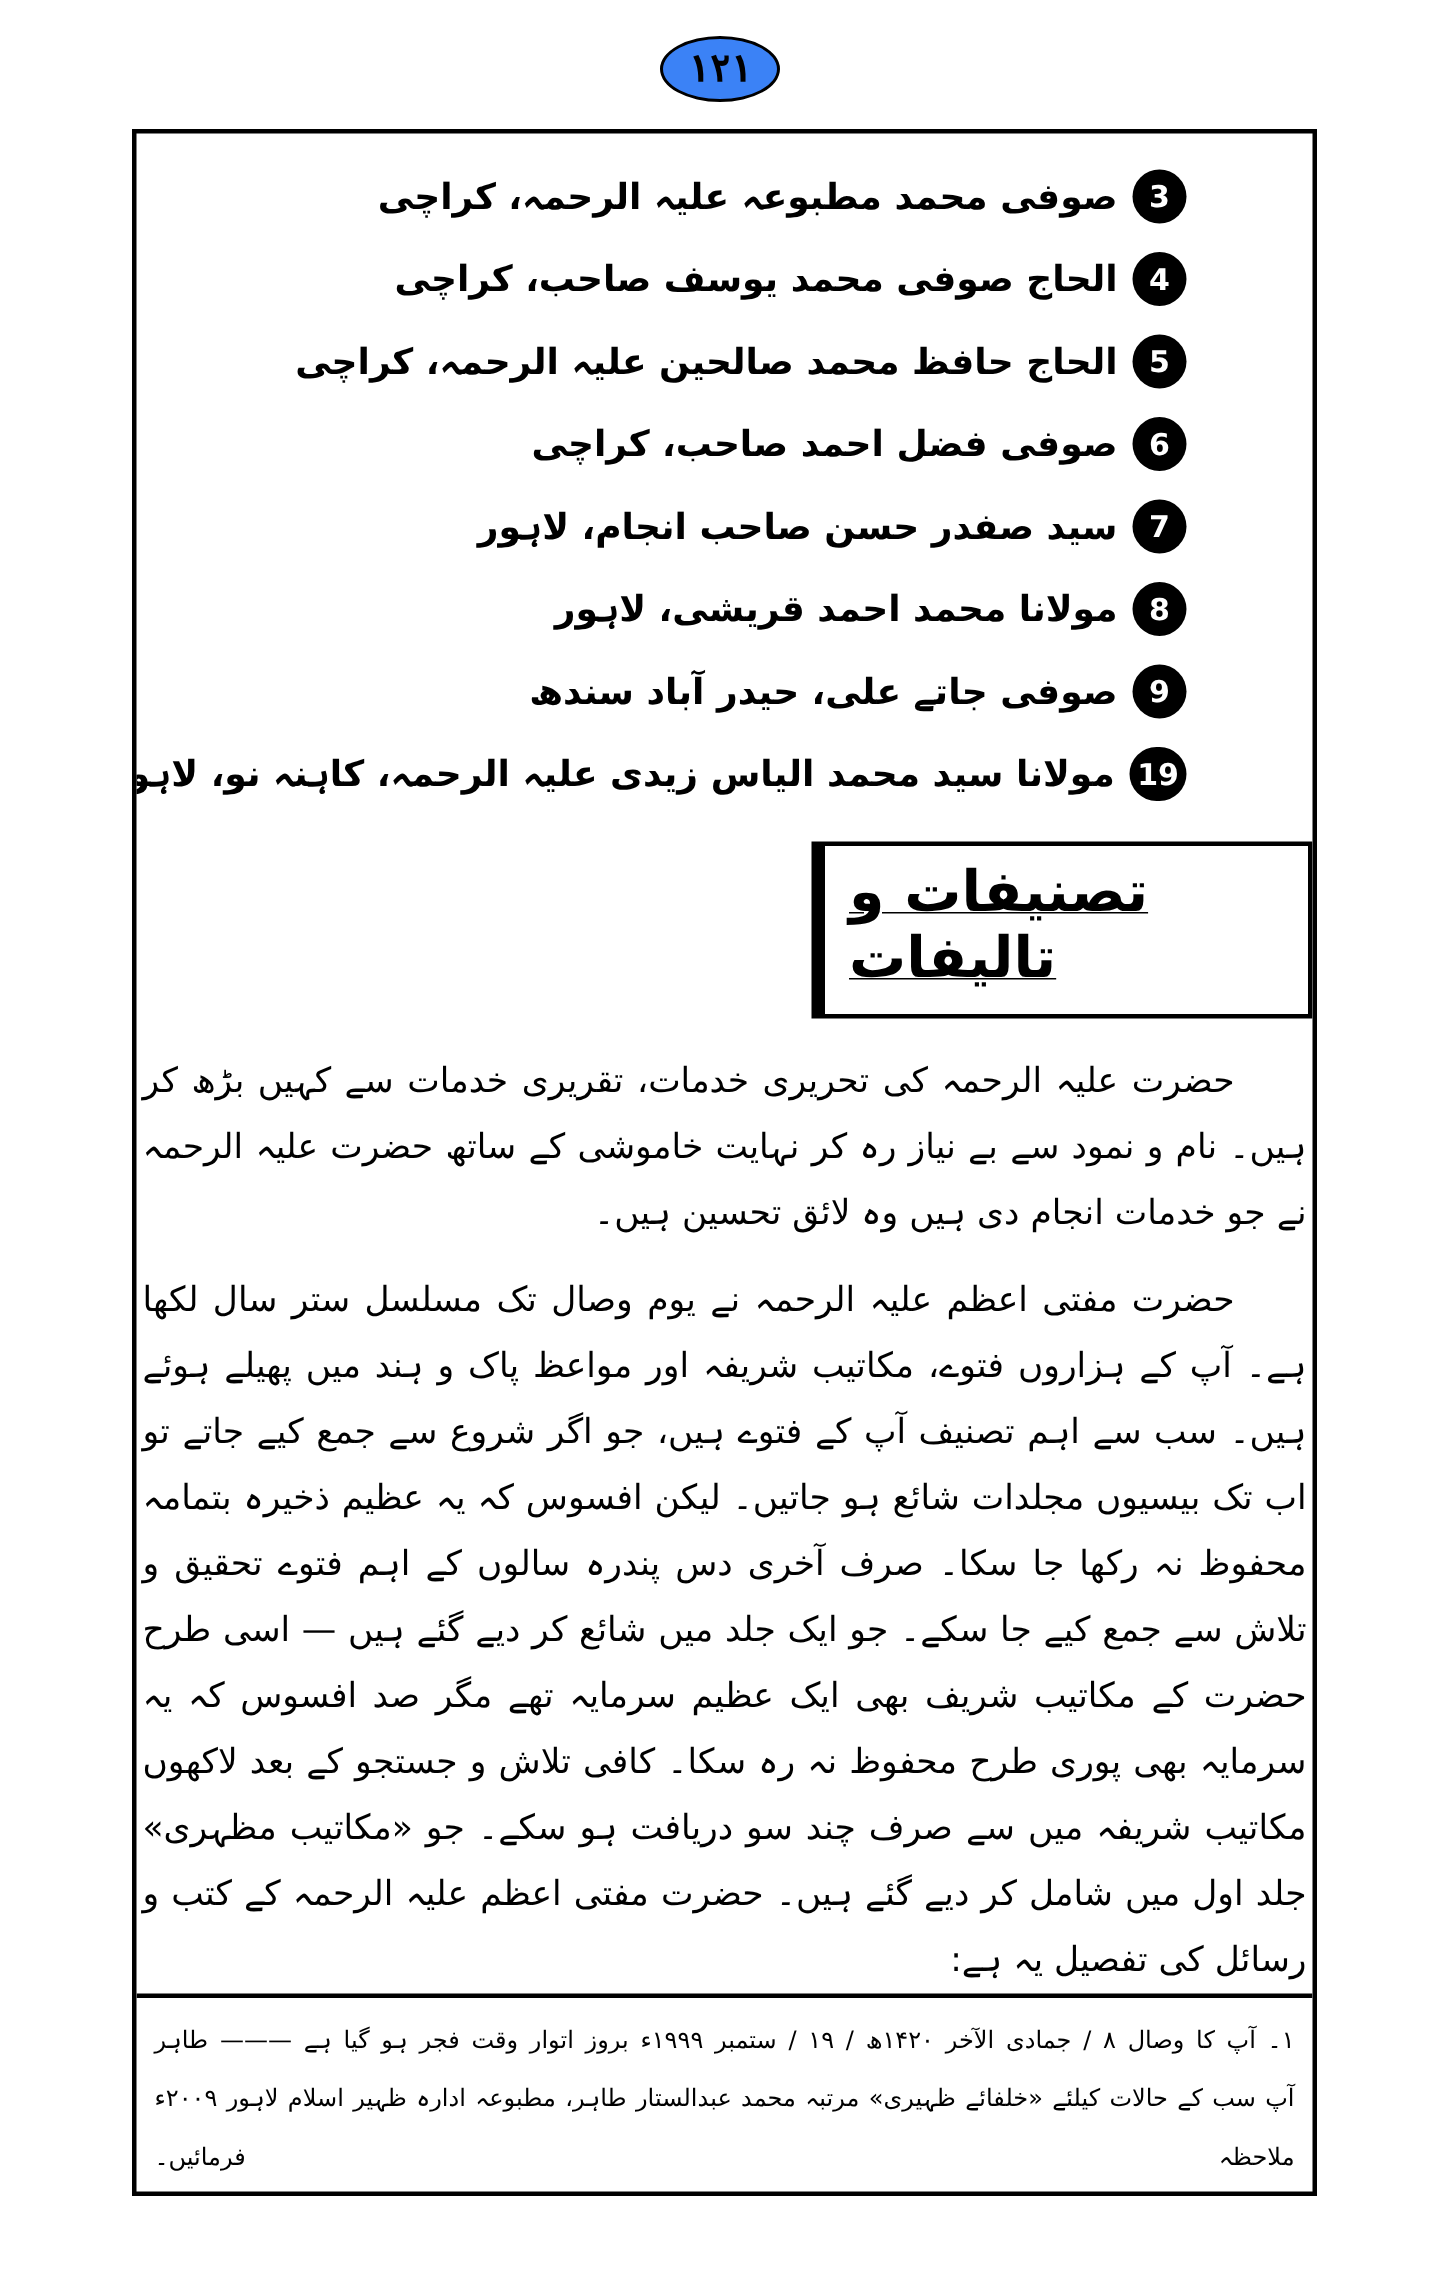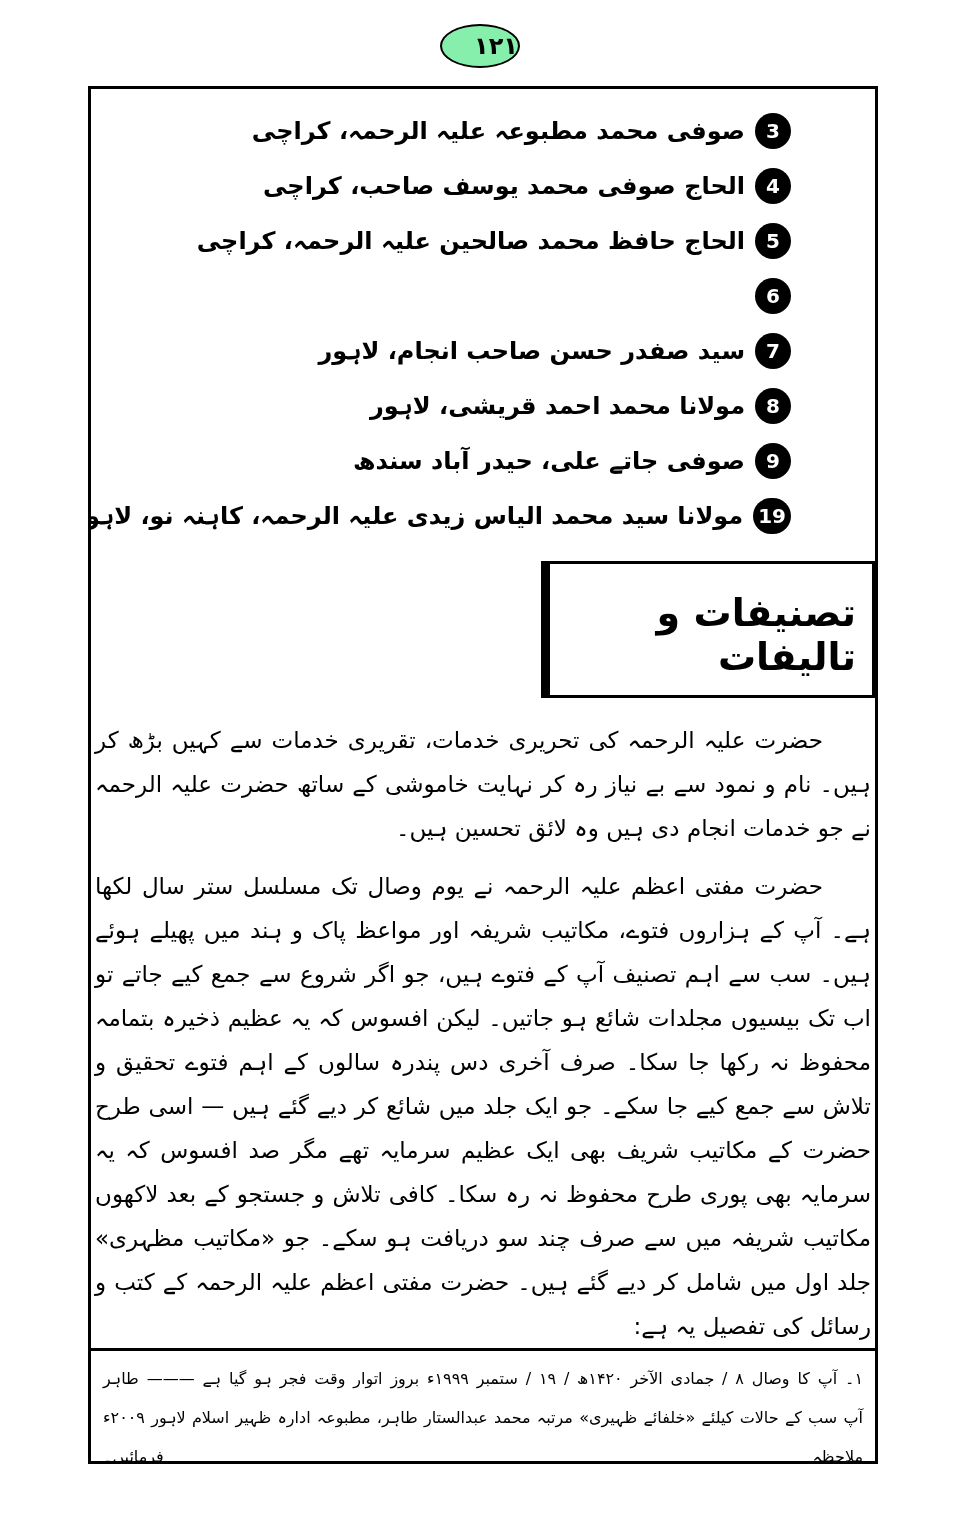"۱۲۱" .page-oval { background: #86efac -> #3b82f6; font-family: none -> Liberation Serif, serif; justify-content: flex-end -> center }
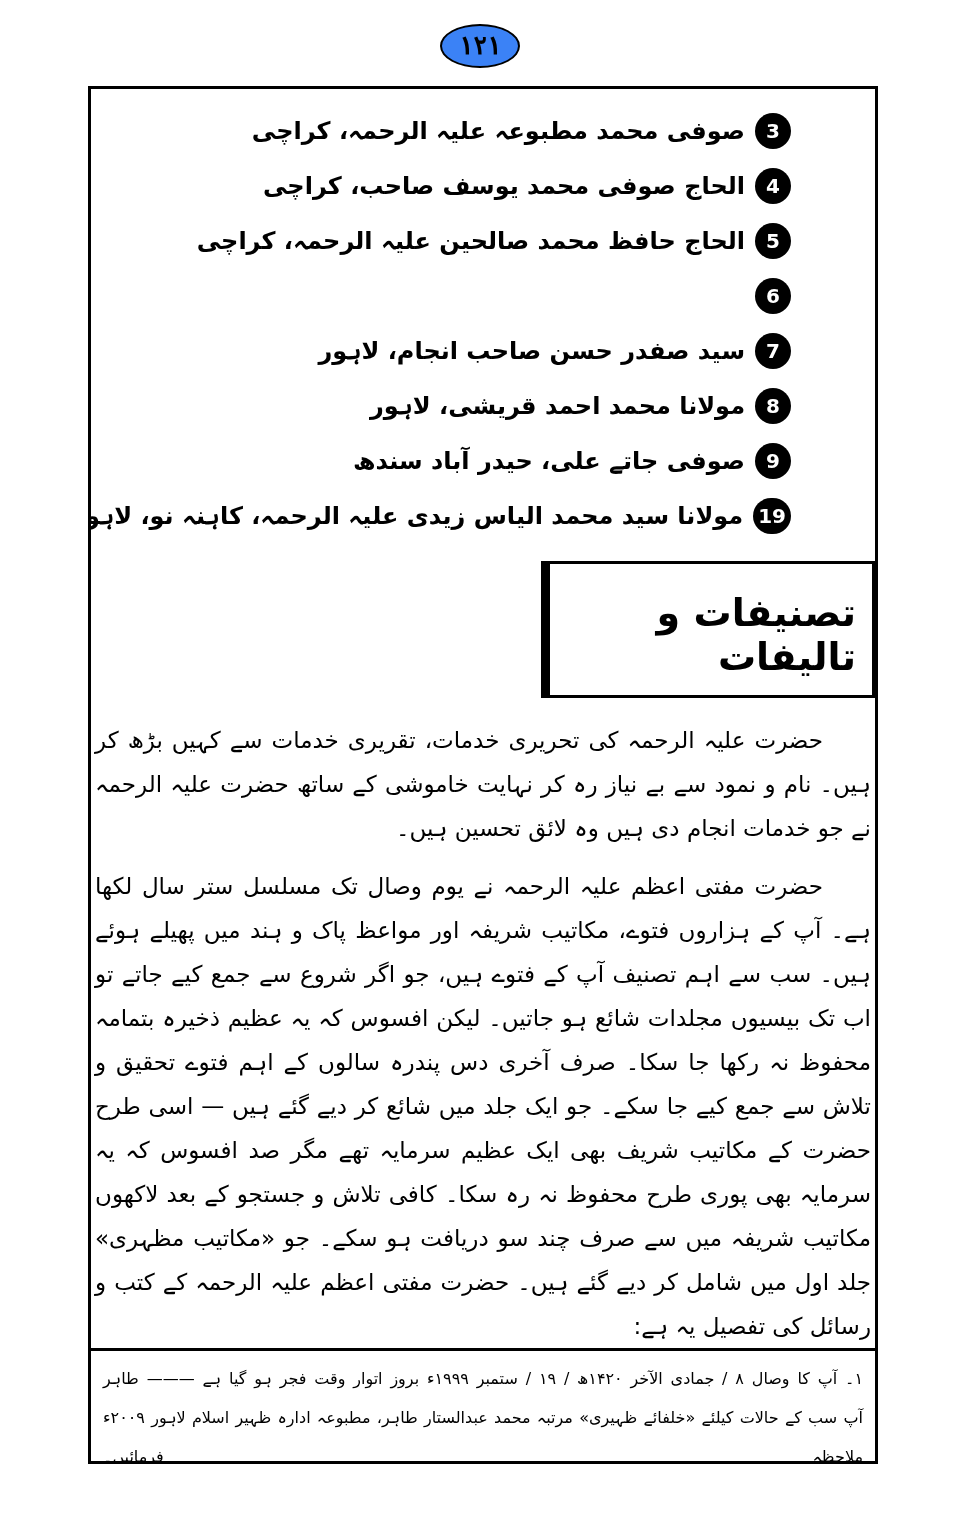"صوفی فضل احمد صاحب، کراچی" span.name-text { html: none -> <span>صوفی فضل احمد صاحب، کراچی</span> }
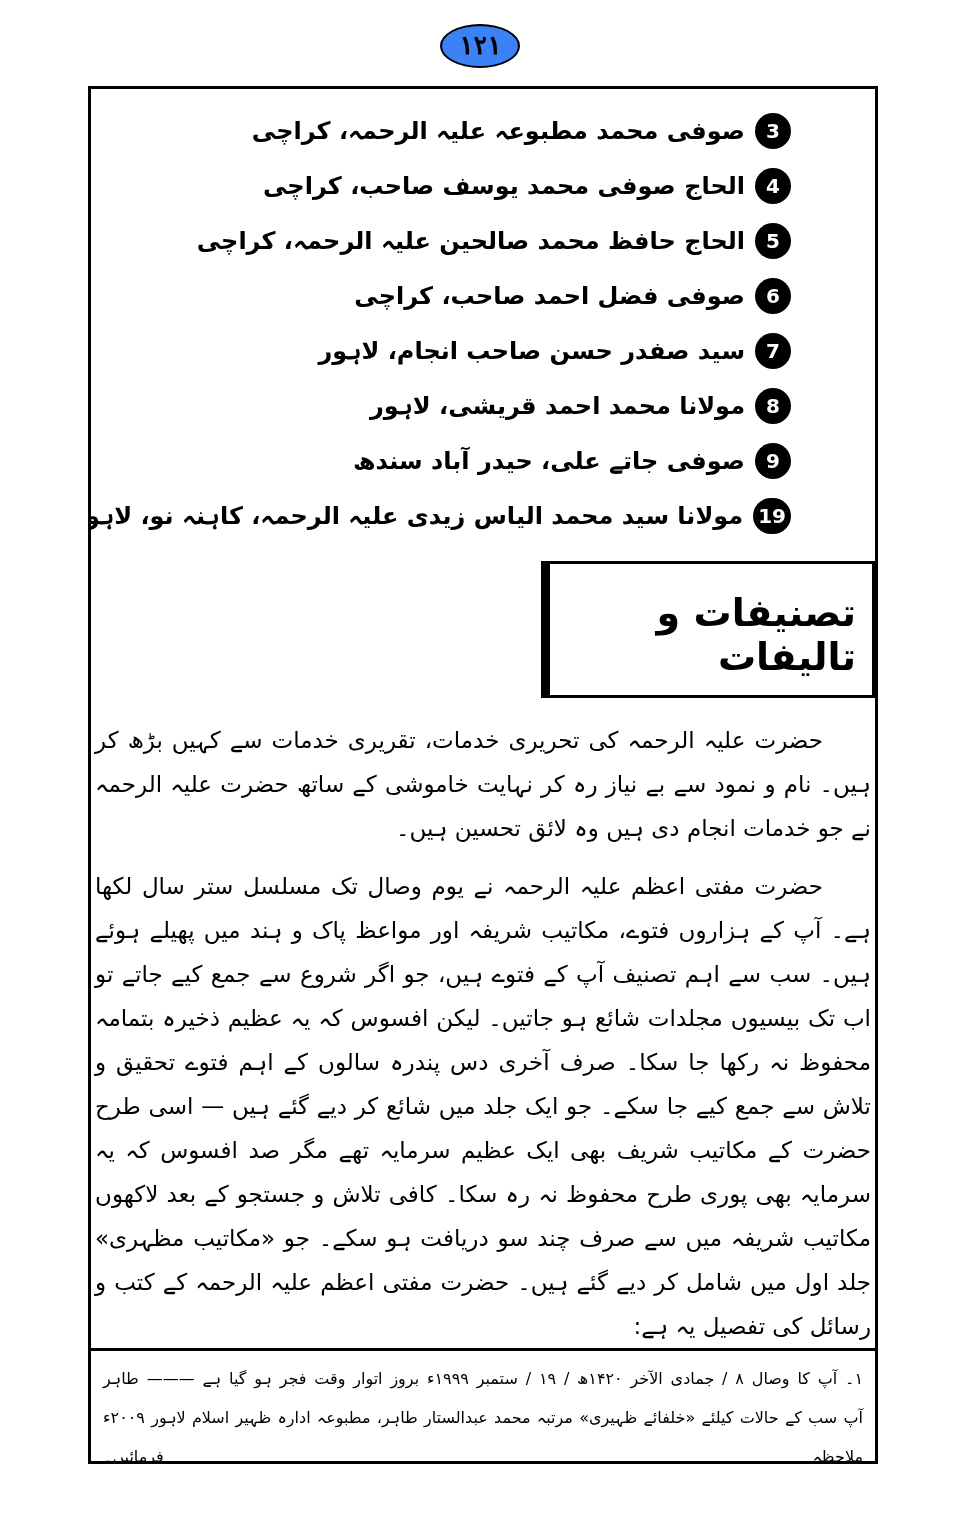"تصنیفات و تالیفات" .heading-box { padding: 27px 16px 16px -> 8px 16px 16px; text-align: right -> left; text-decoration: none -> underline }
